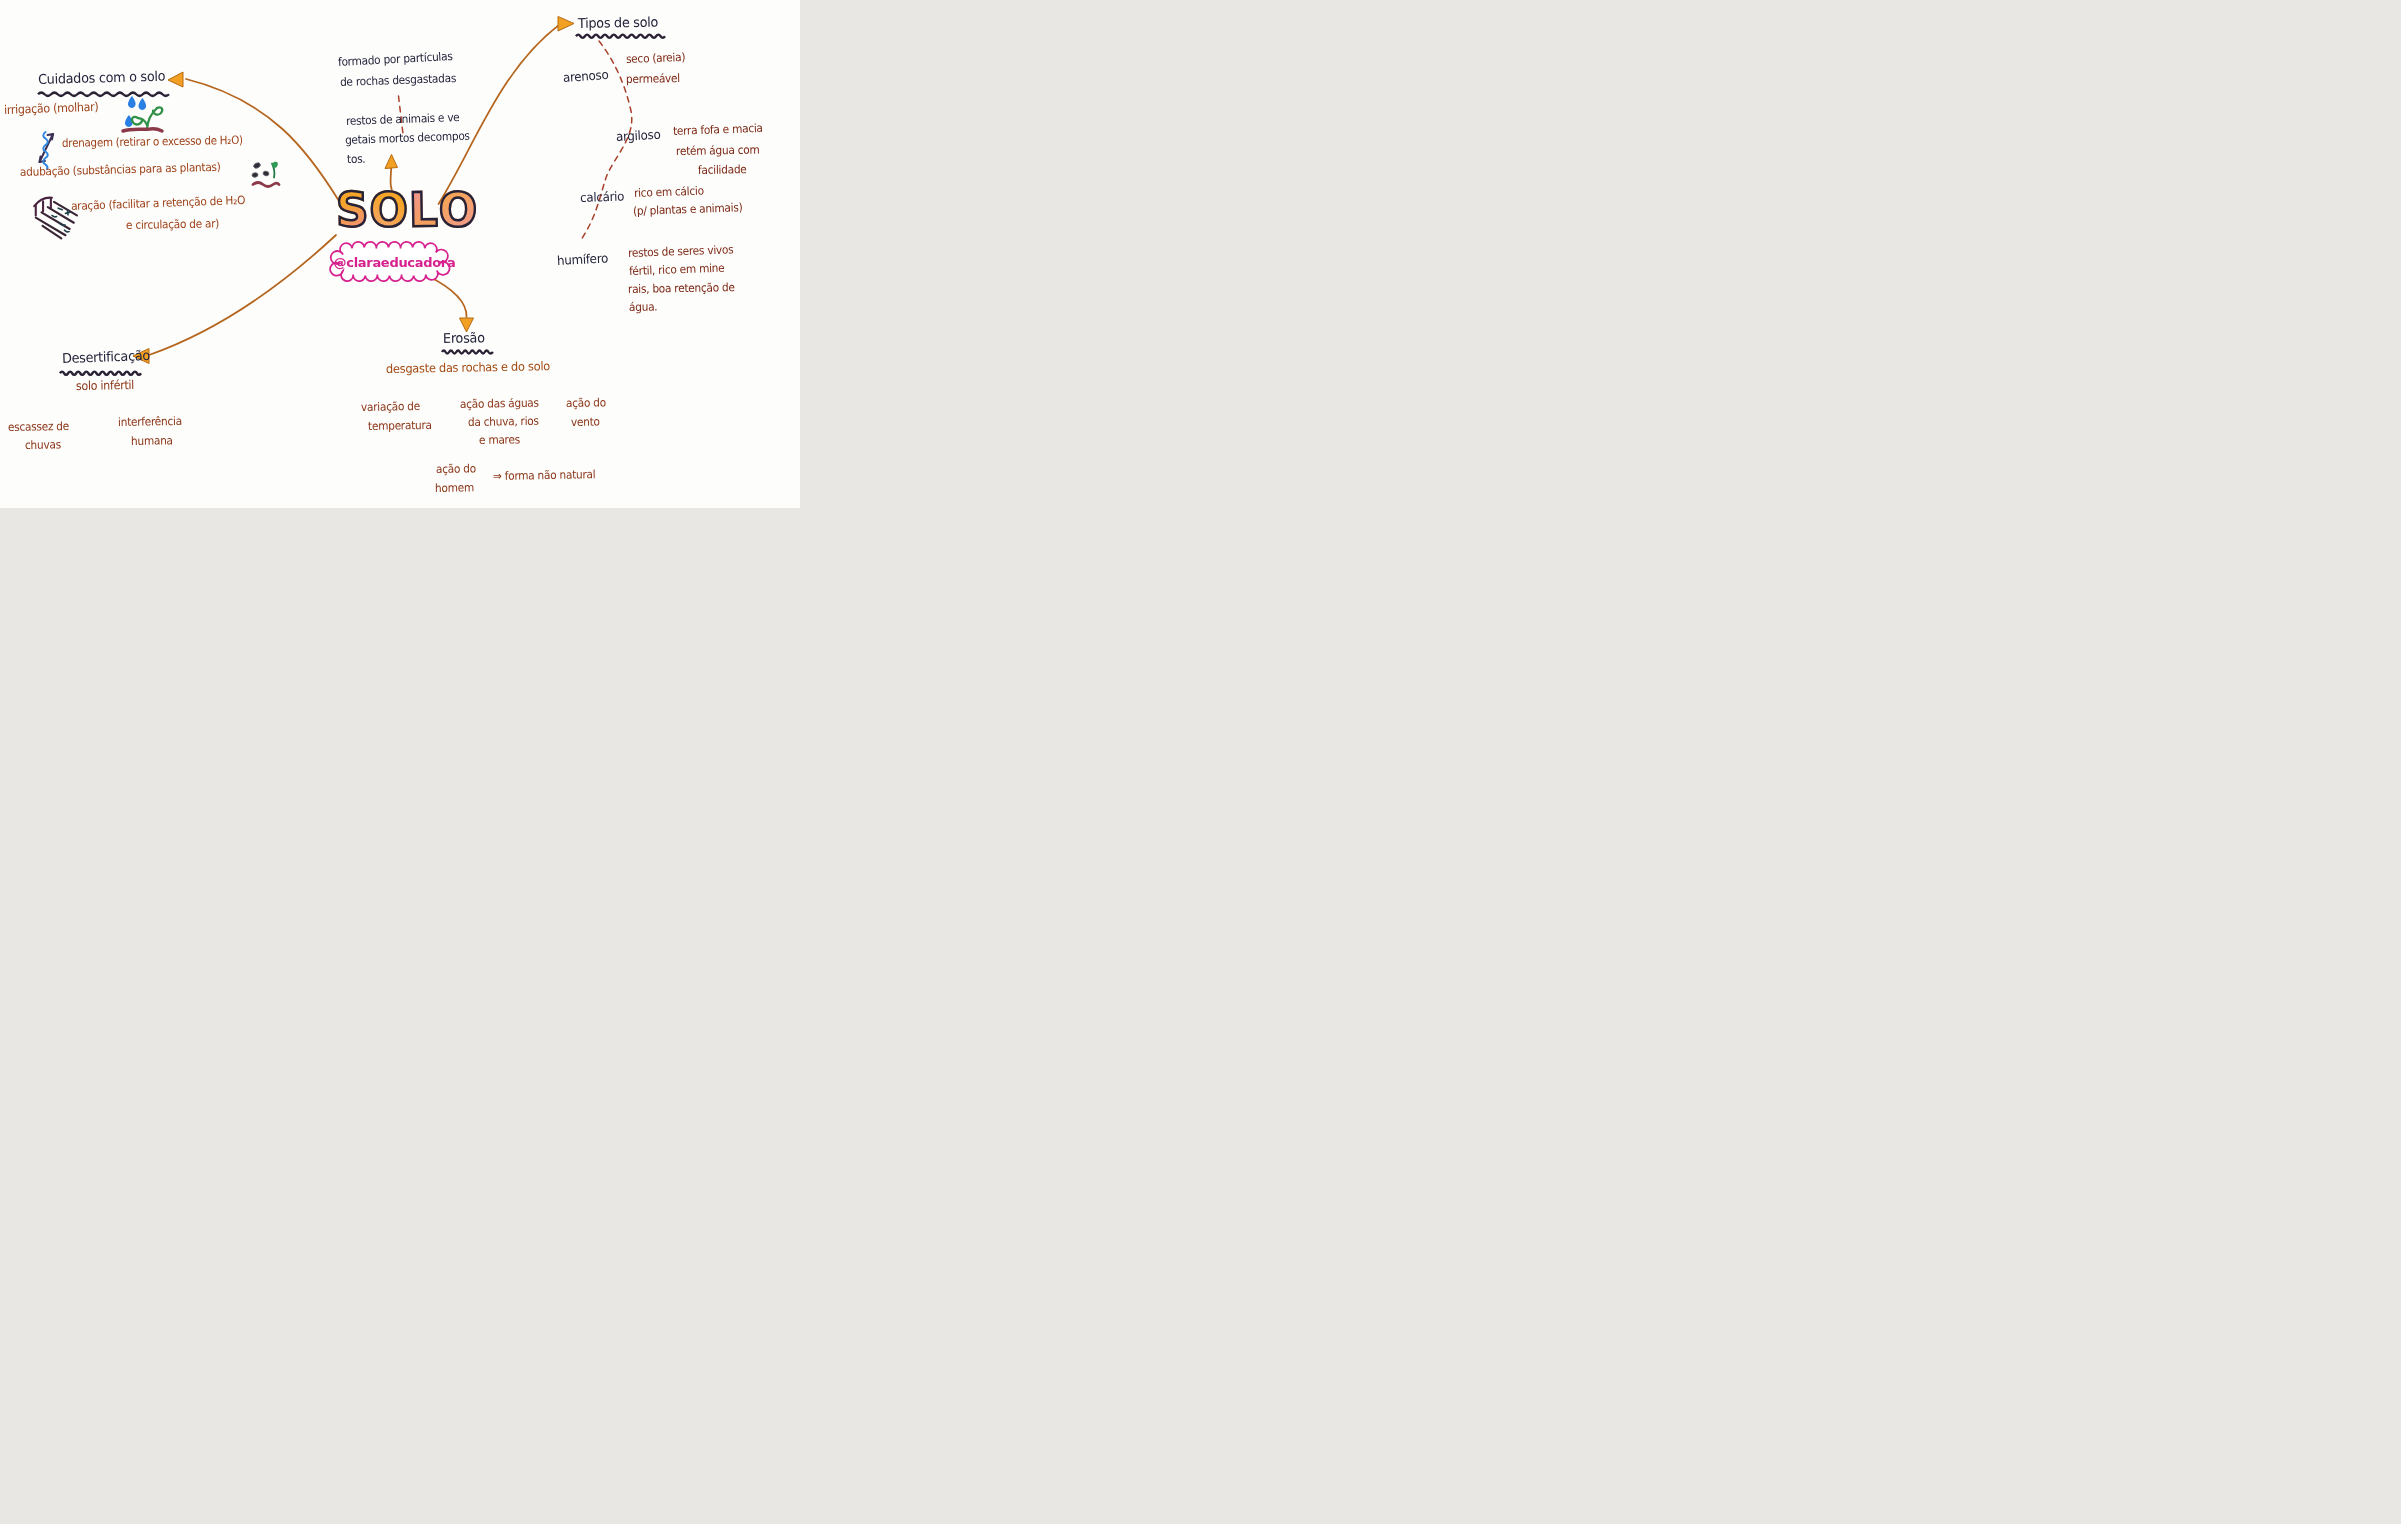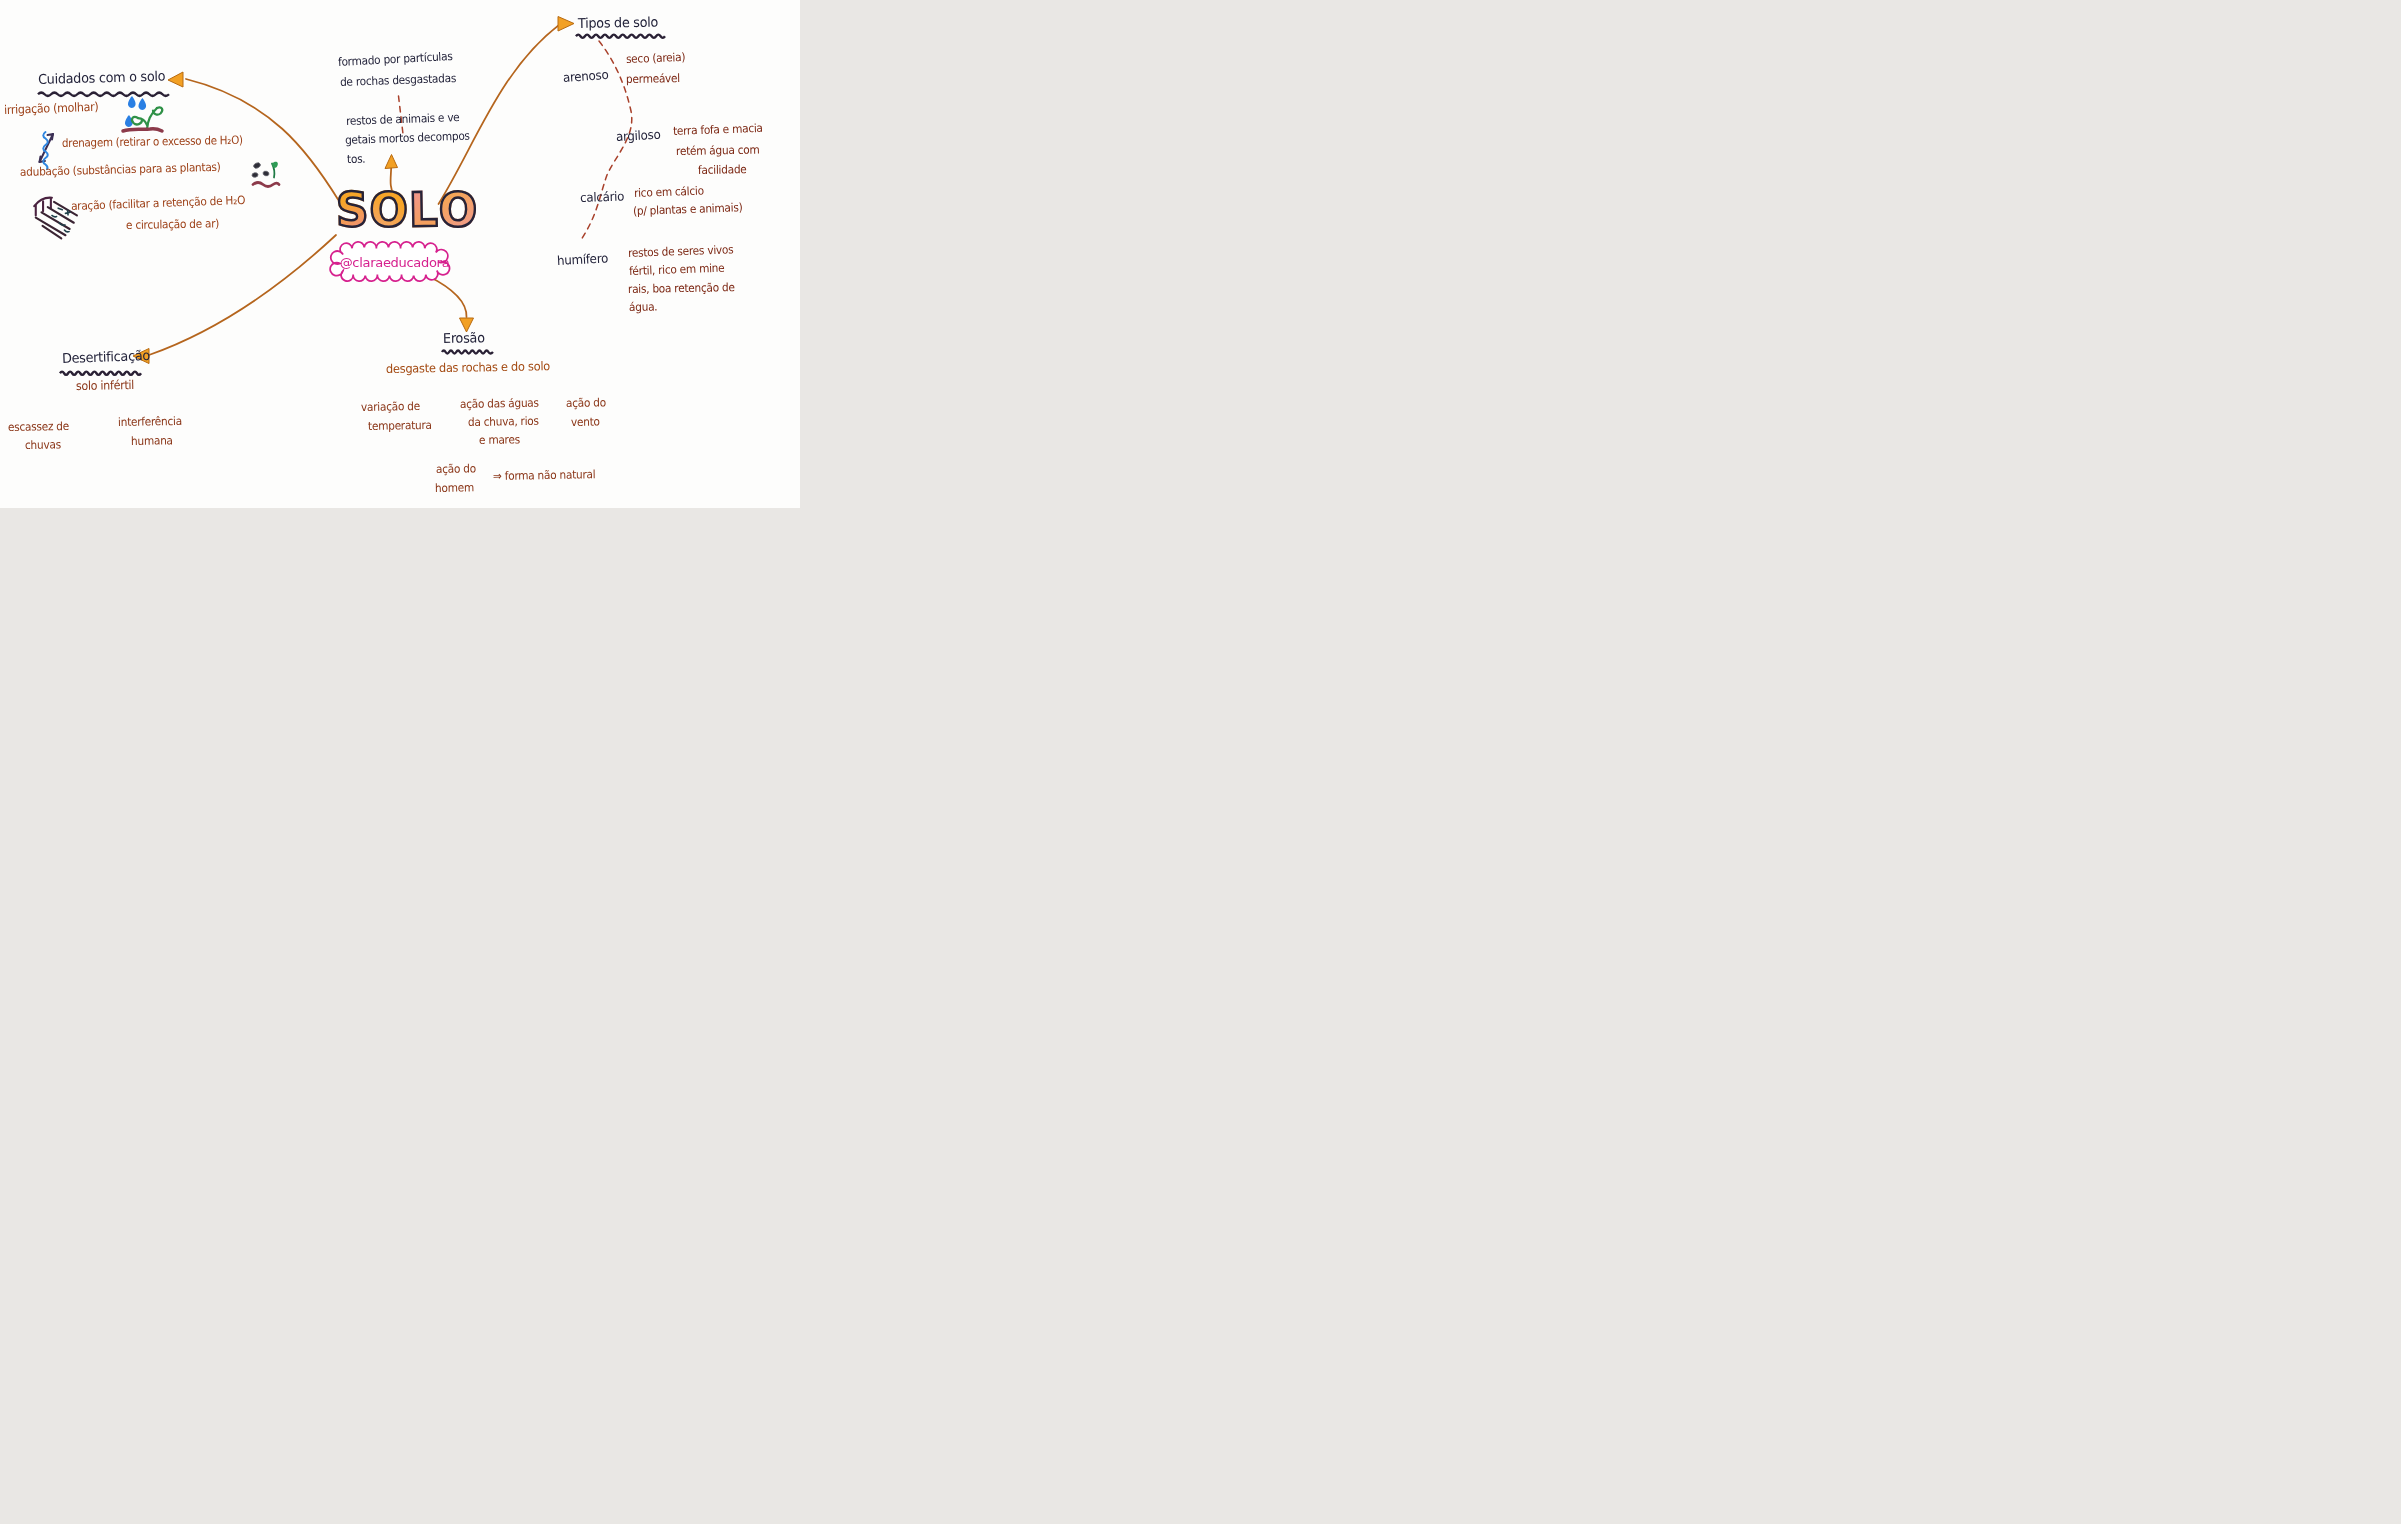"@claraeducadora" #cloud .txt { font-weight: normal -> bold }
